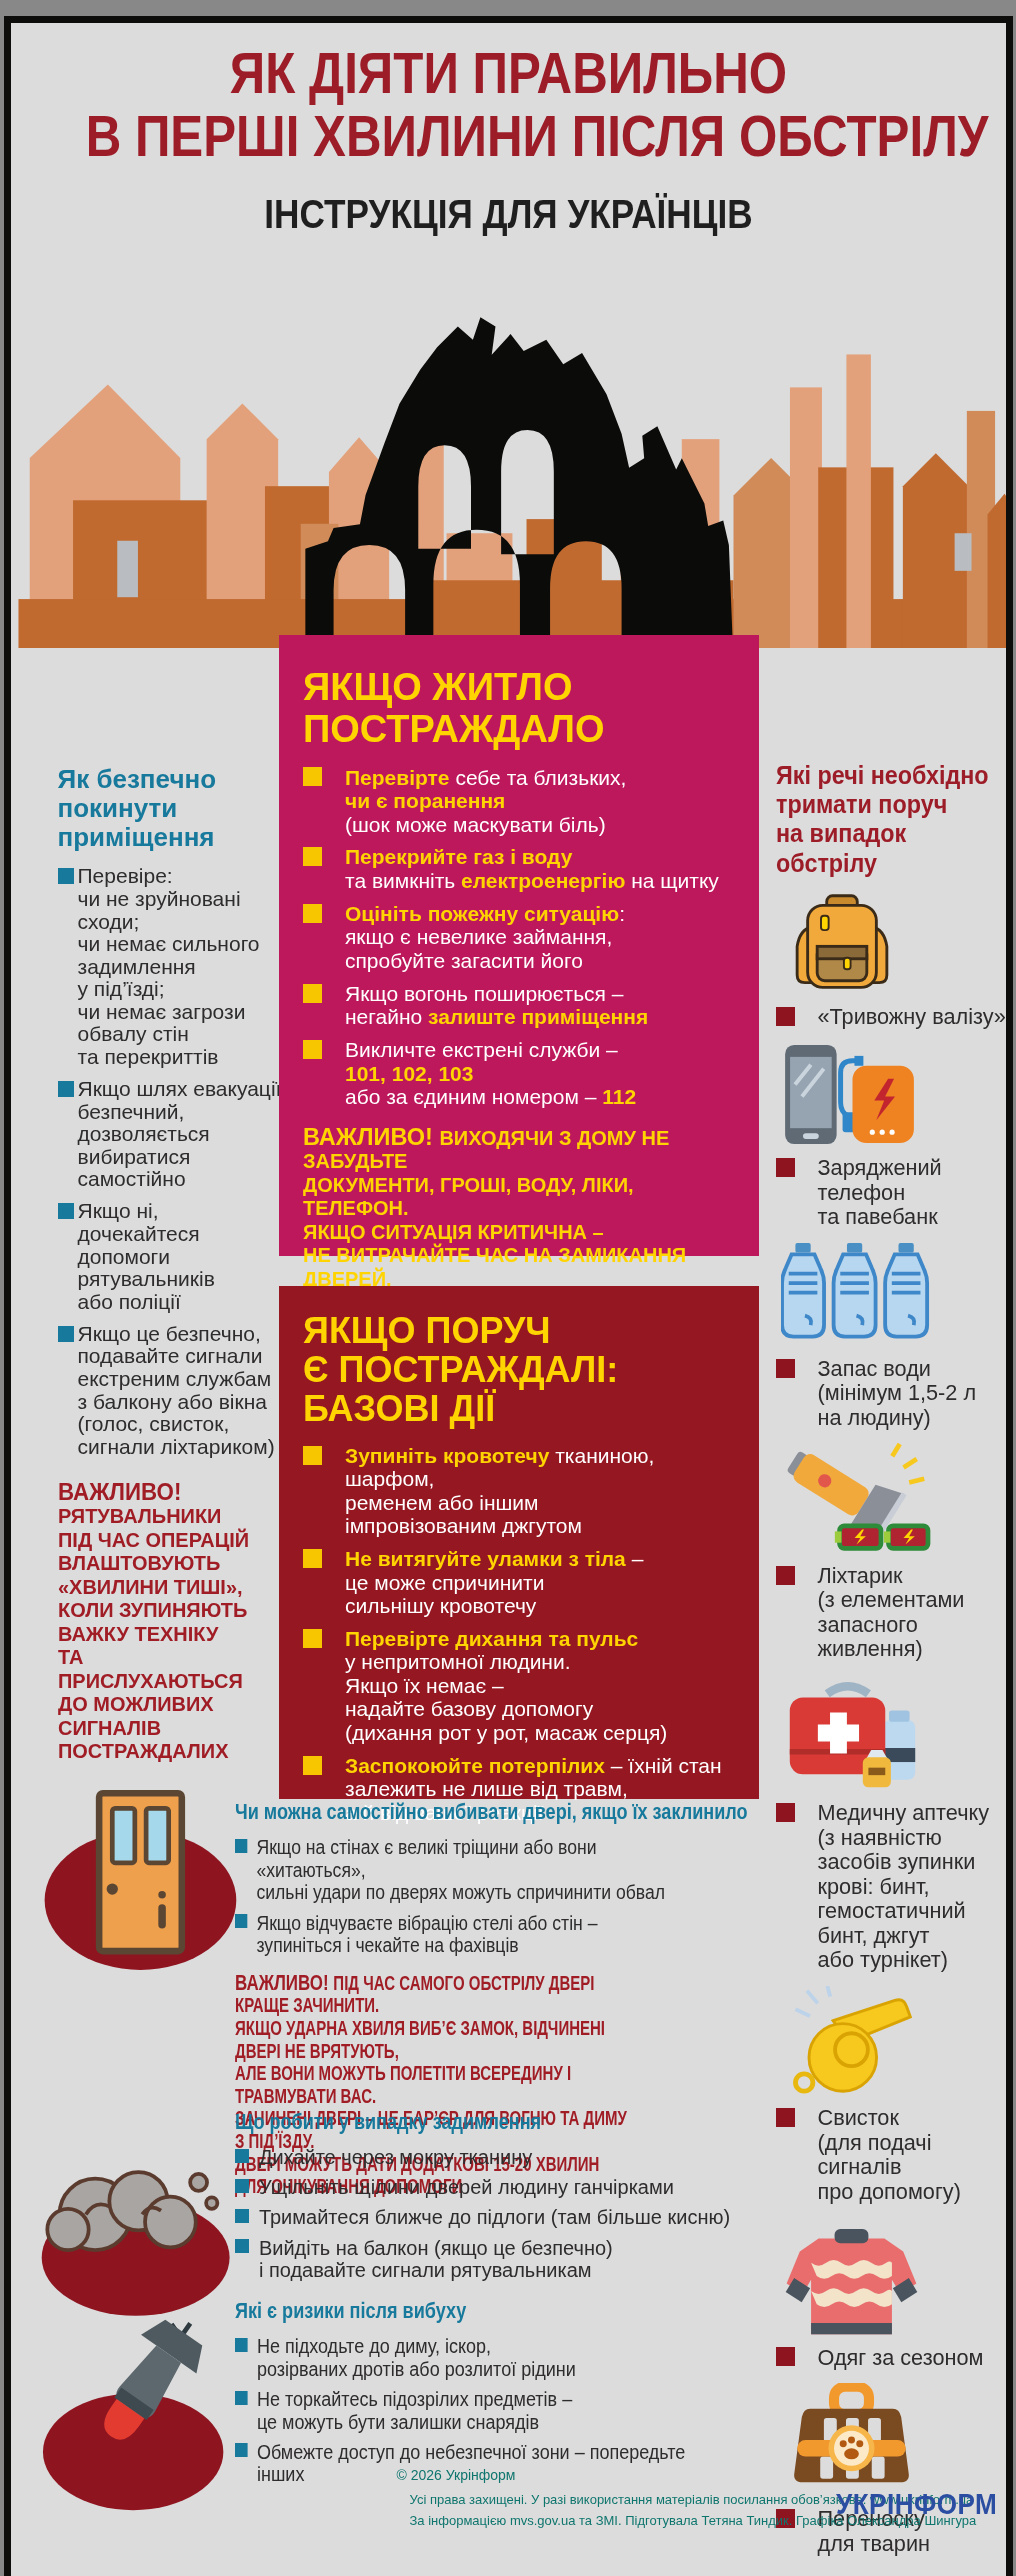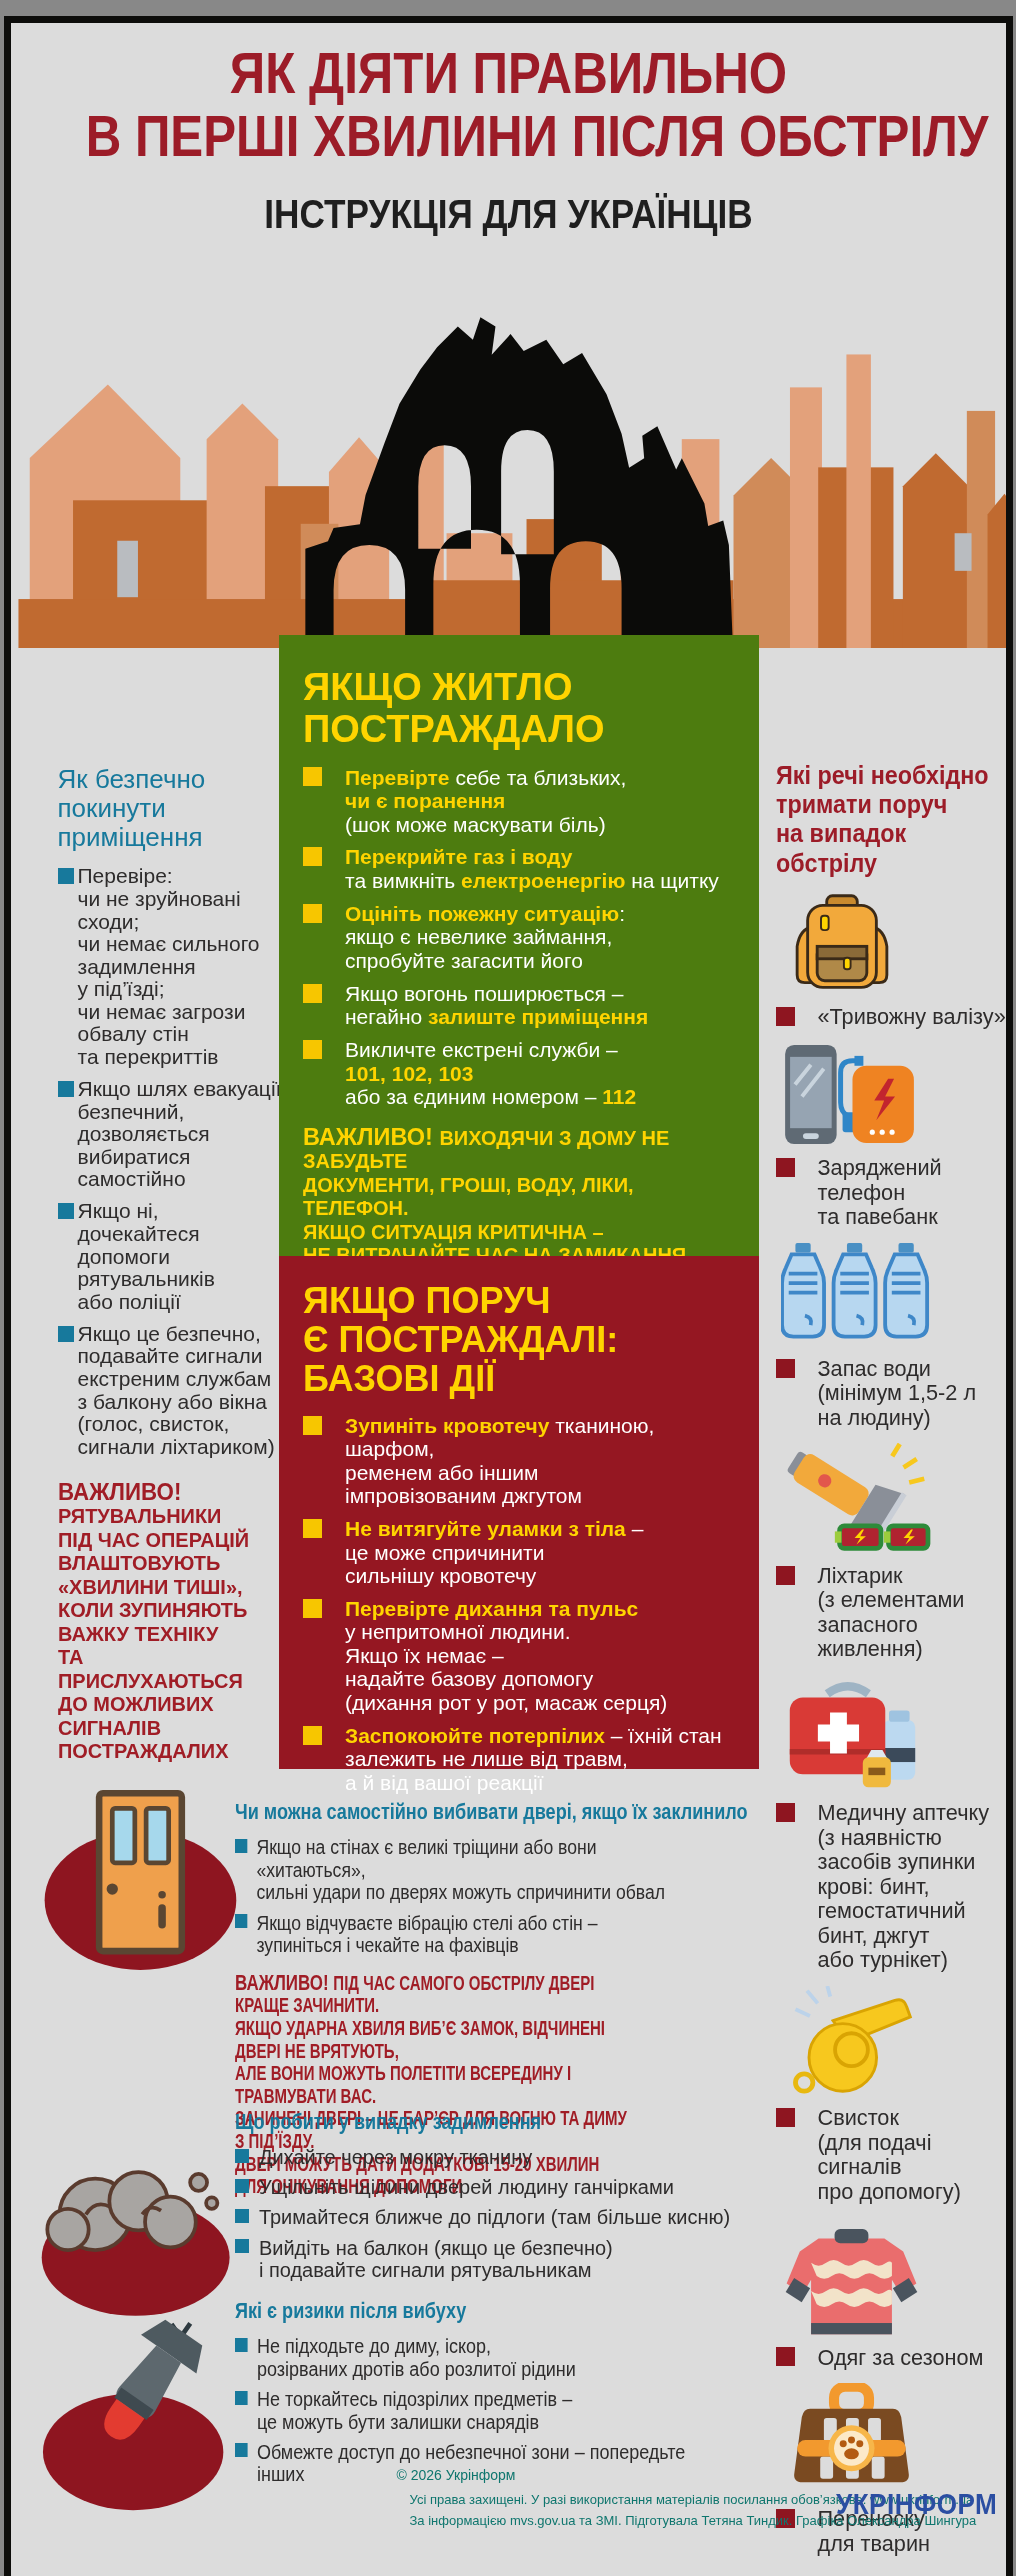"ЯКЩО ЖИТЛО" .dark-panel { background: #4d7c0f -> #be185d }
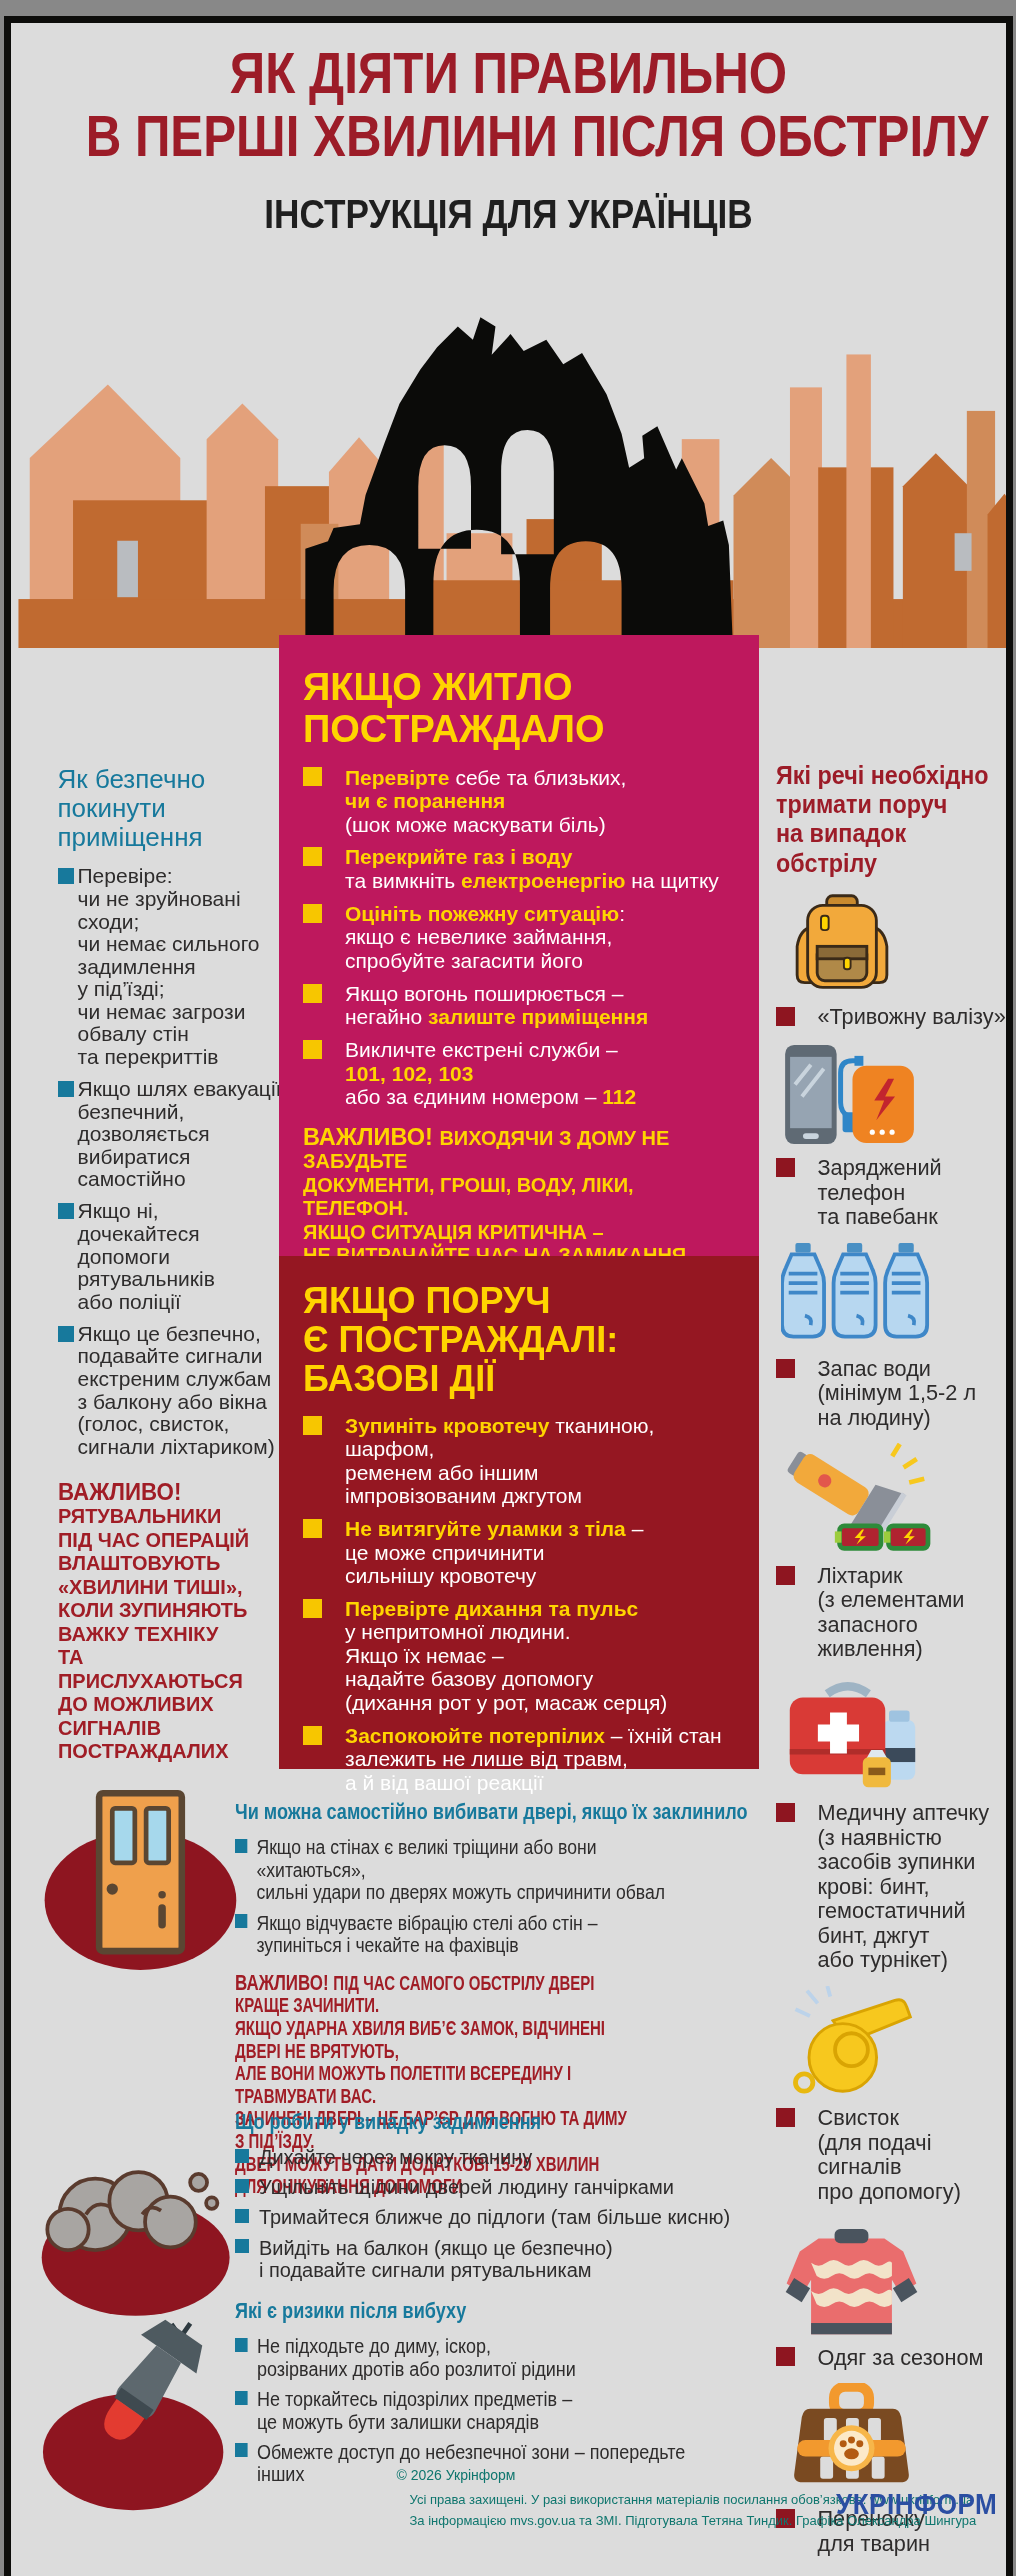"Як безпечно" .lc-head { font-weight: normal -> bold }
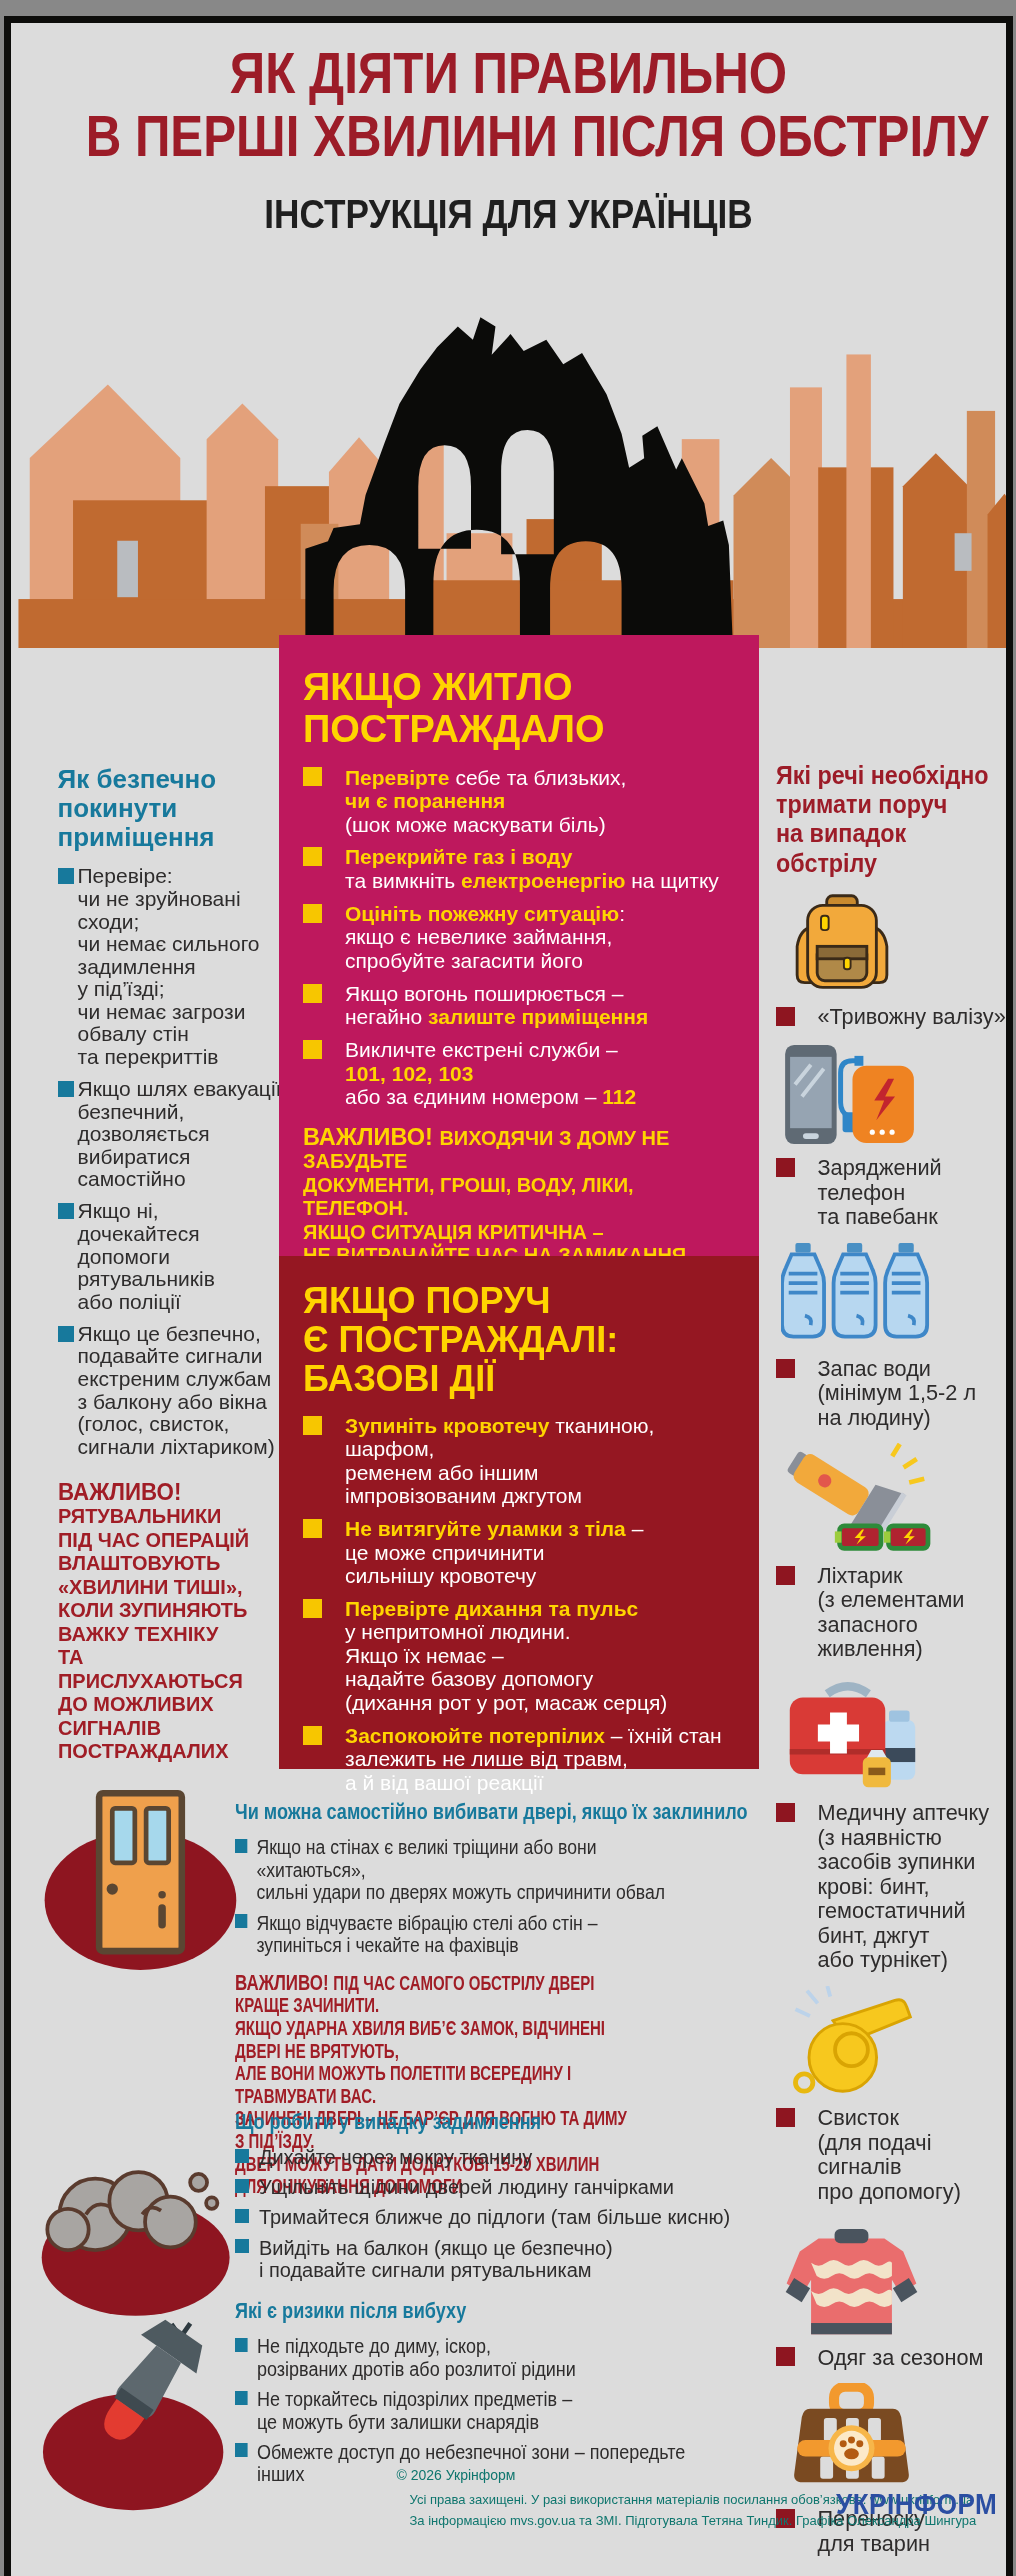"ЯКЩО ПОРУЧ" .red-panel { top: 1233px -> 1263px }
